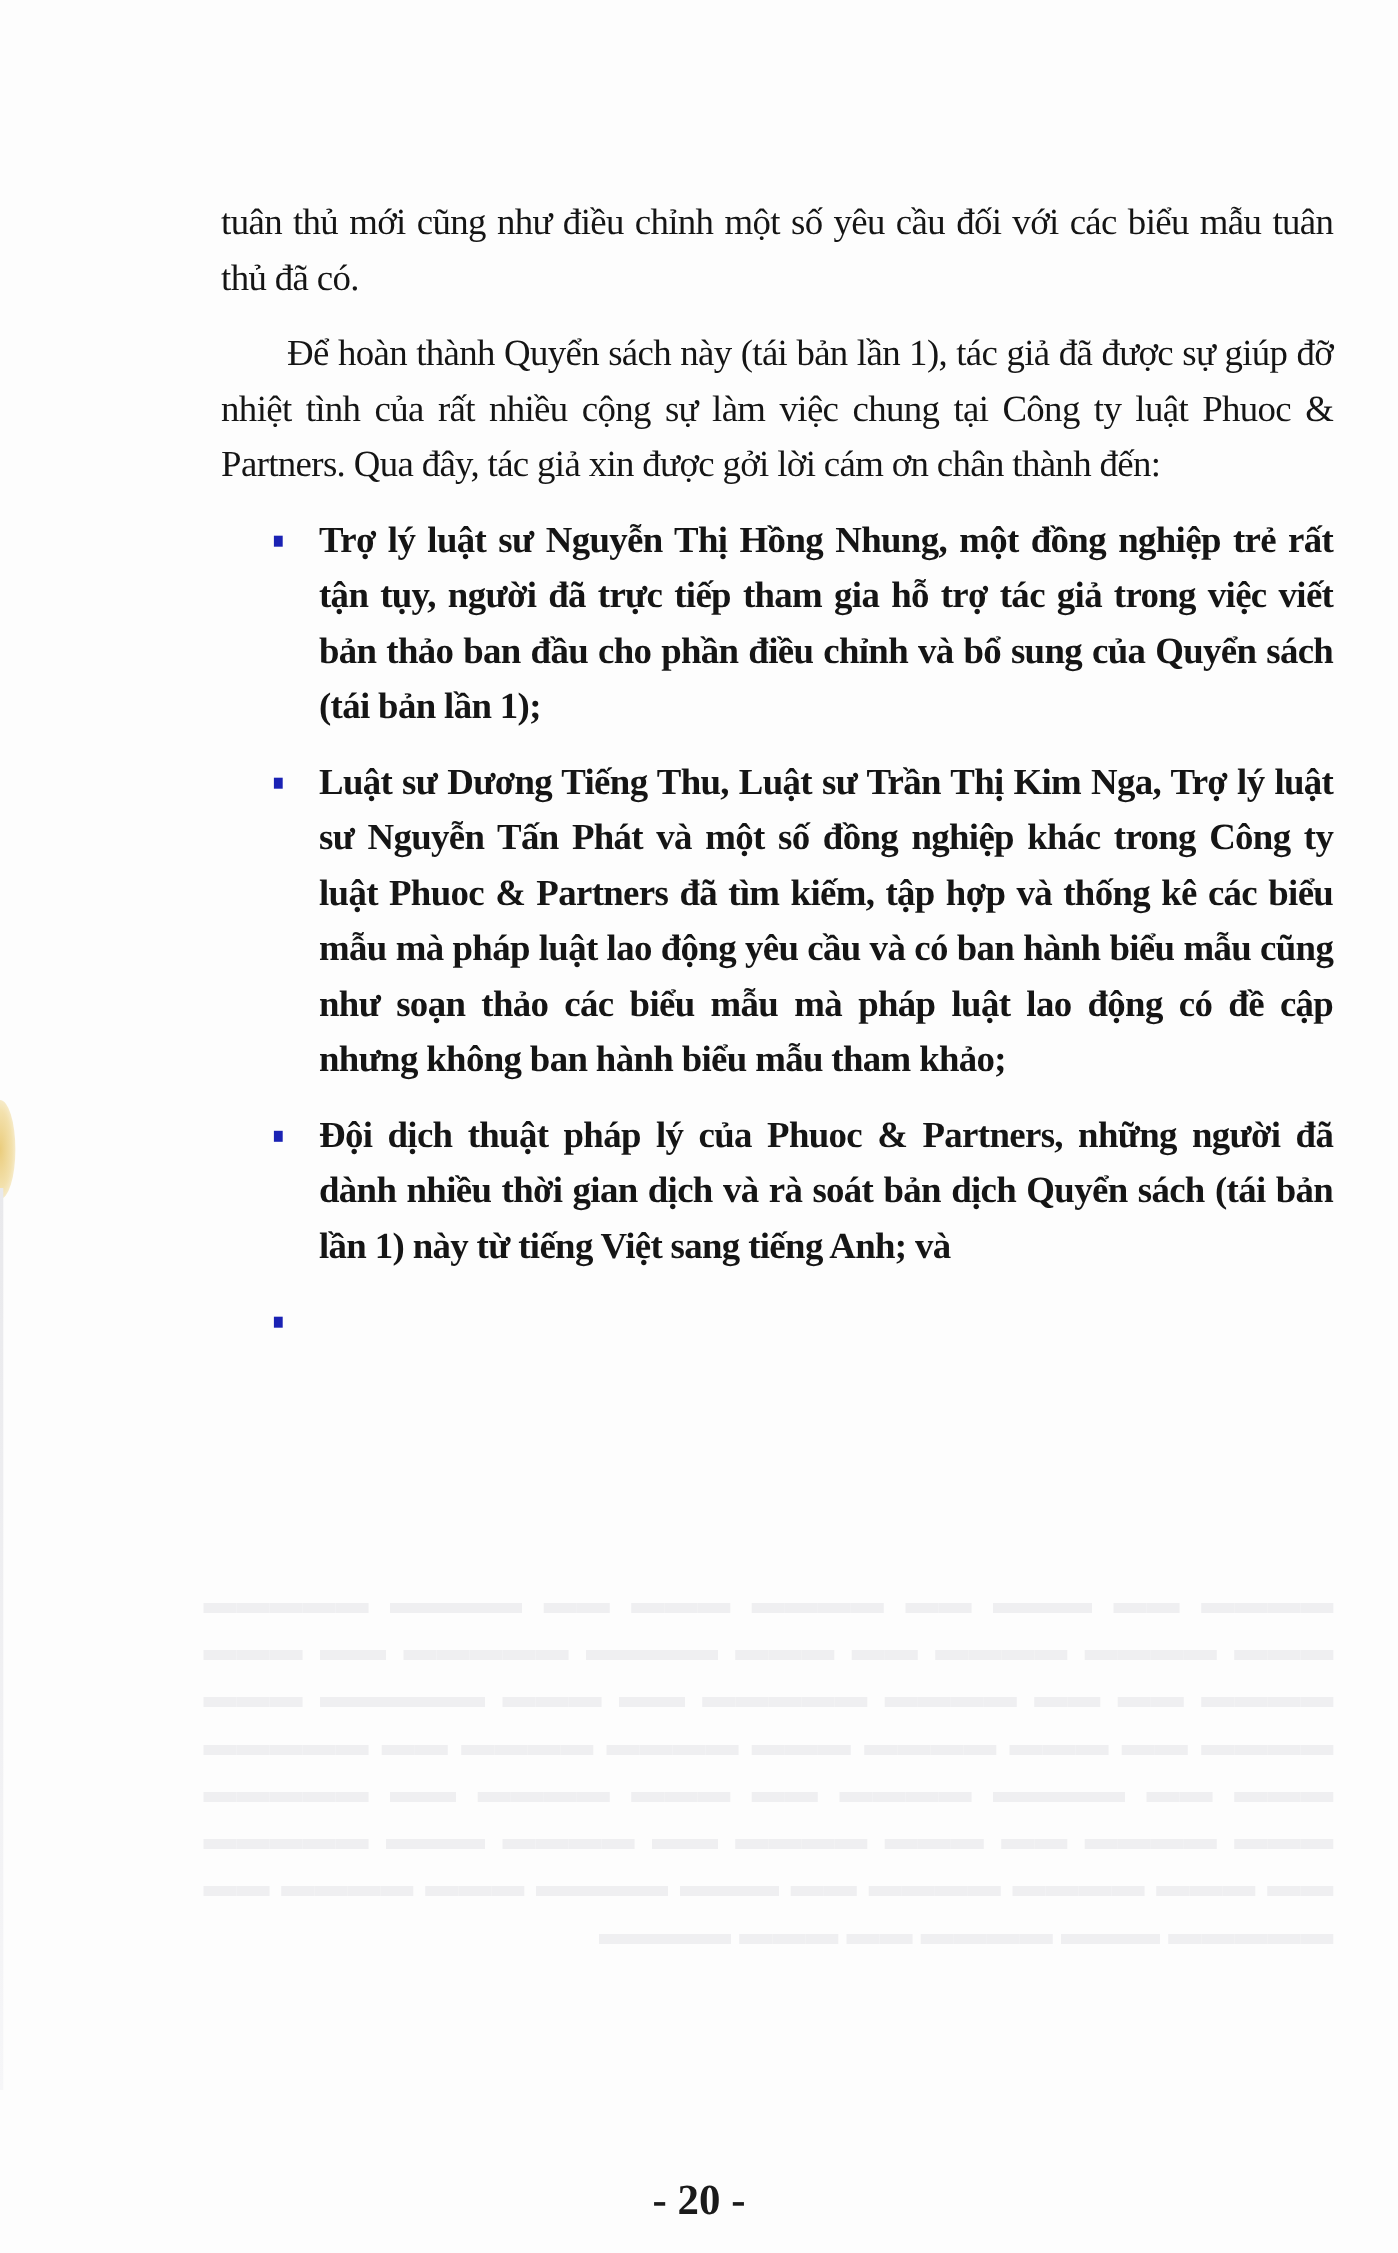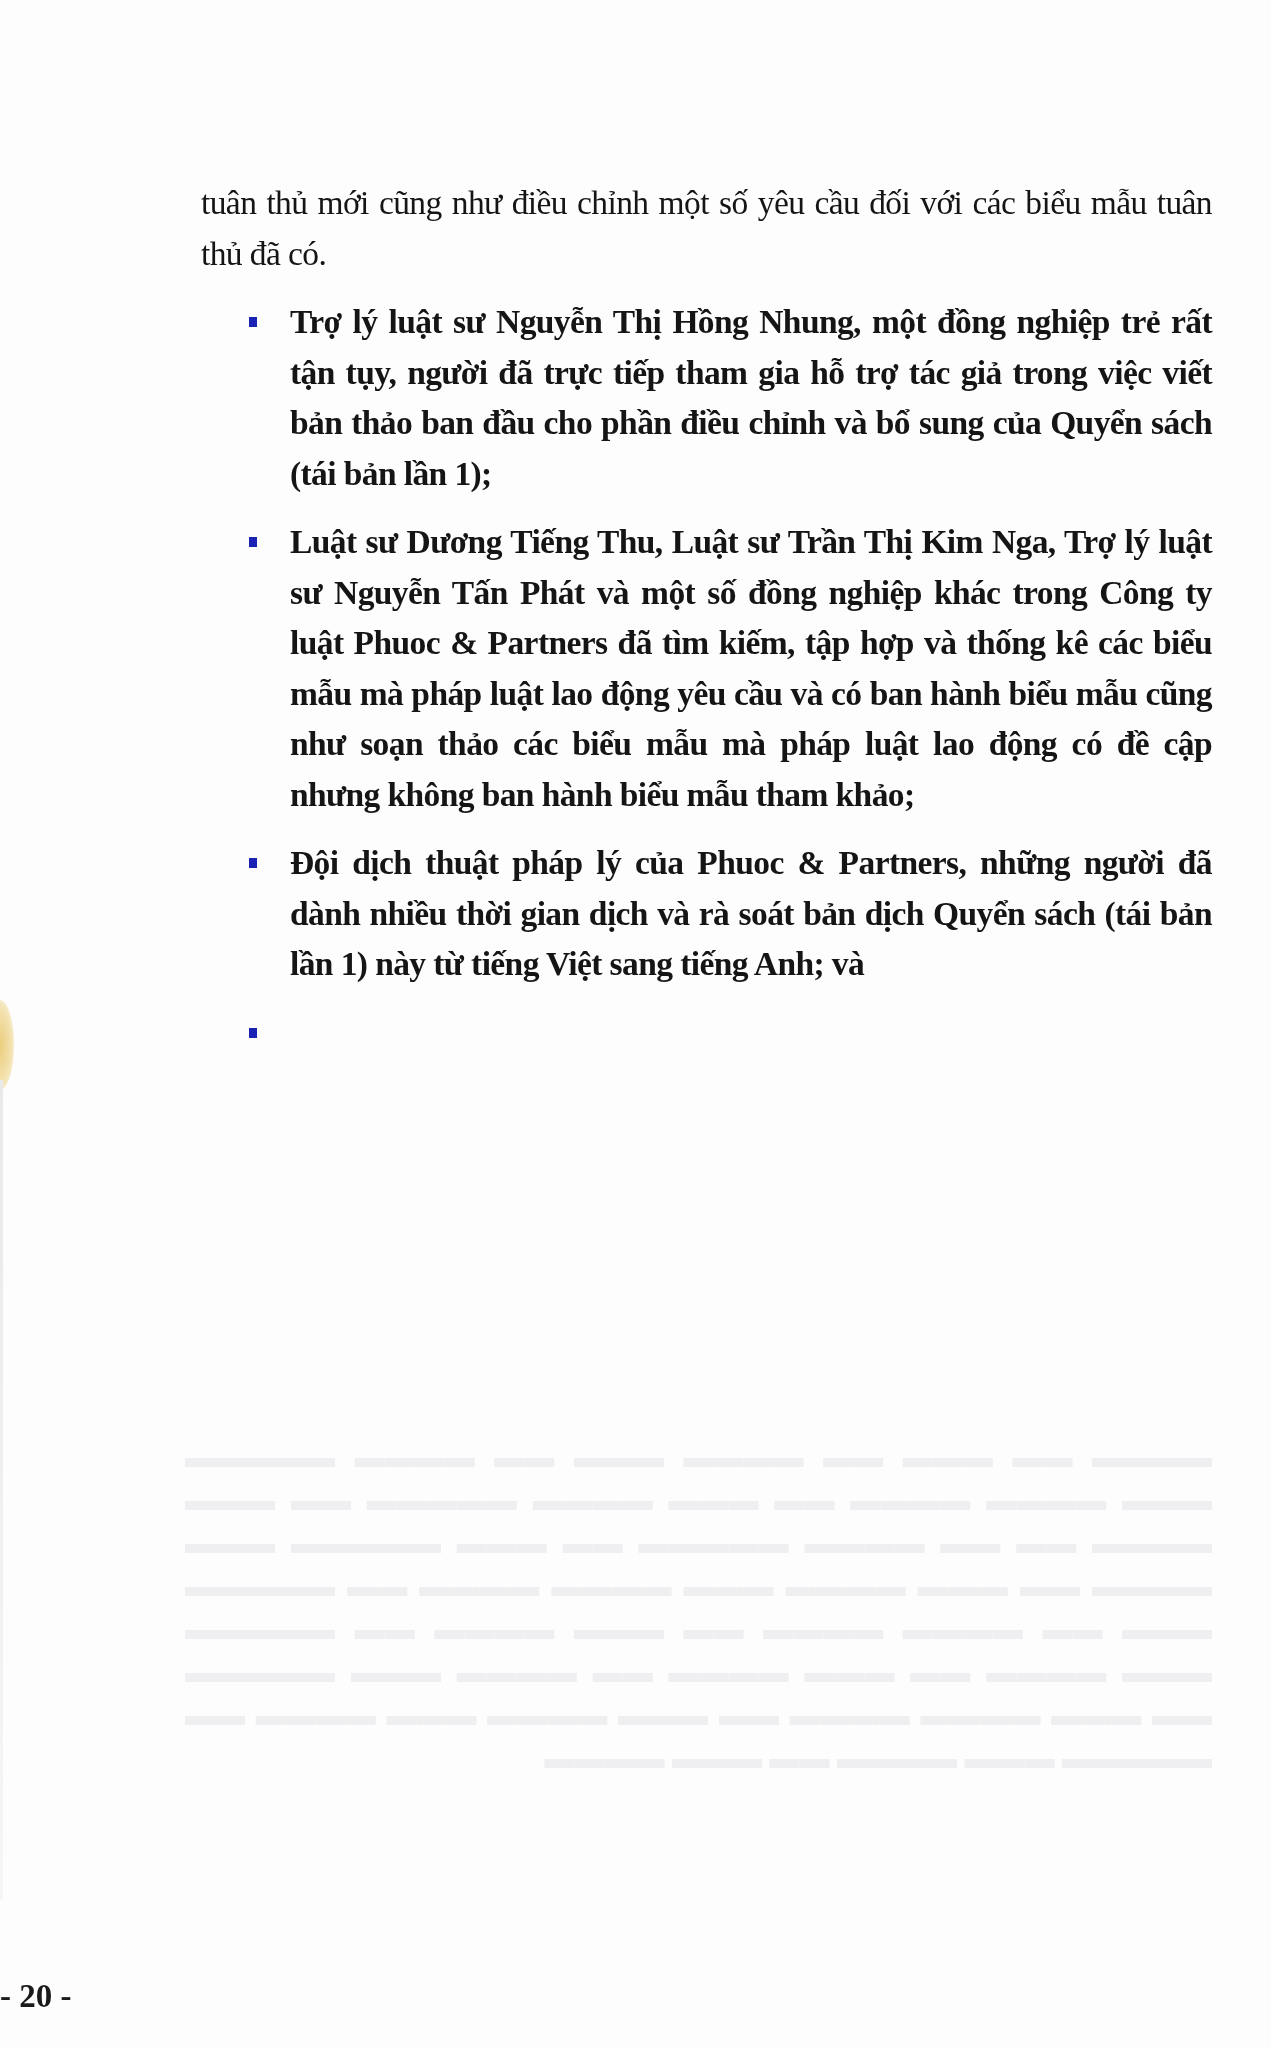"Để hoàn thành Quyển sách" p.para { html: none -> <p>Để hoàn thành Quyển sách này (tái bản lần 1), tác giả đã được sự giúp đỡ nhiệt tình của rất nhiều cộng sự làm việc chung tại Công ty luật Phuoc &amp; Partners. Qua đây, tác giả xin được gởi lời cám ơn chân thành đến:</p> }
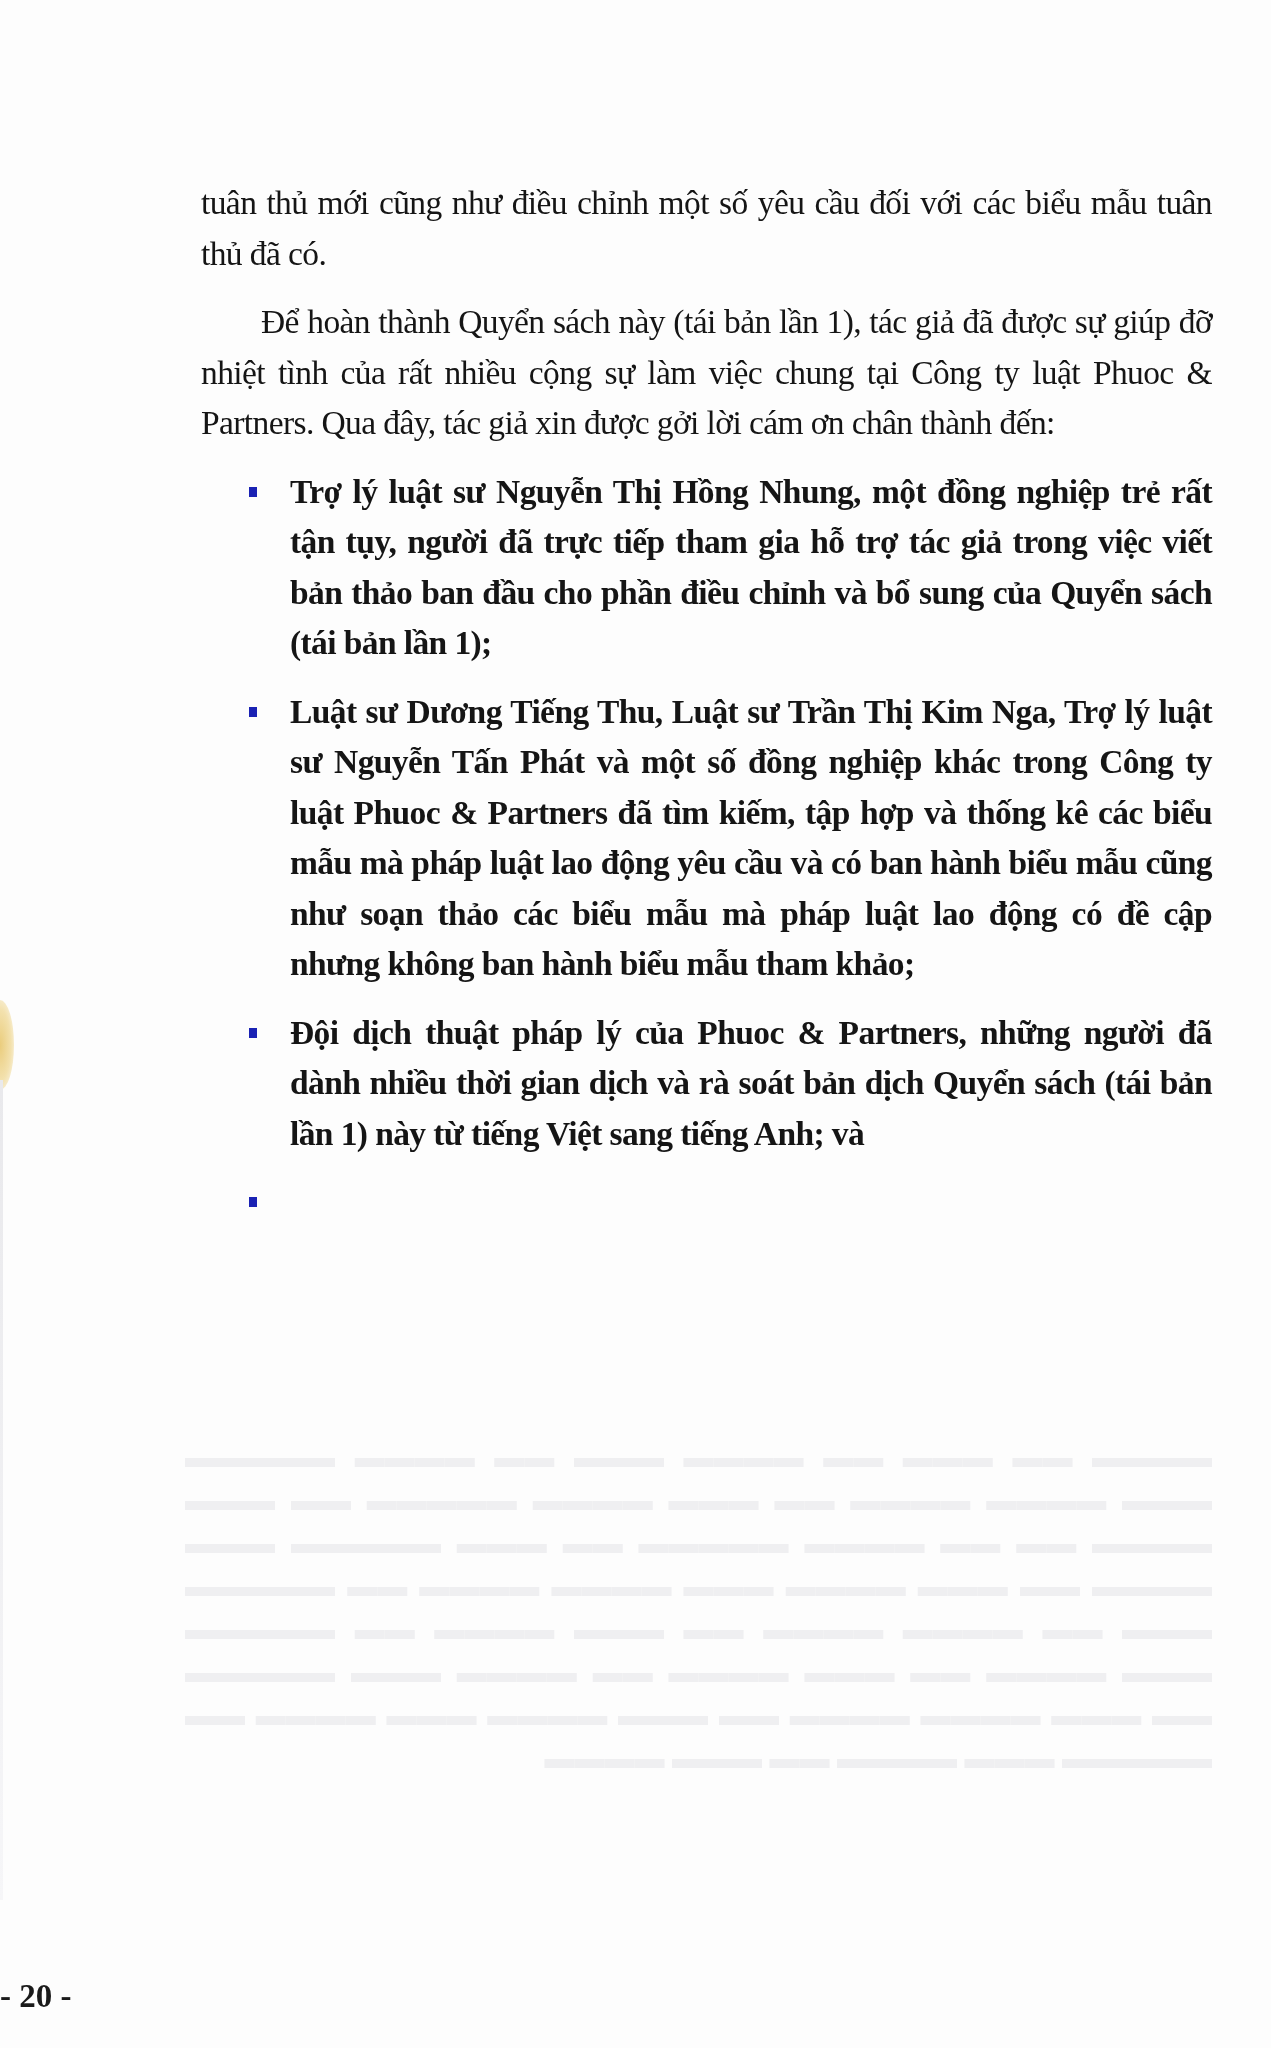"- 20 -" .page-number { font-size: 33px -> 39px; text-align: none -> center }
